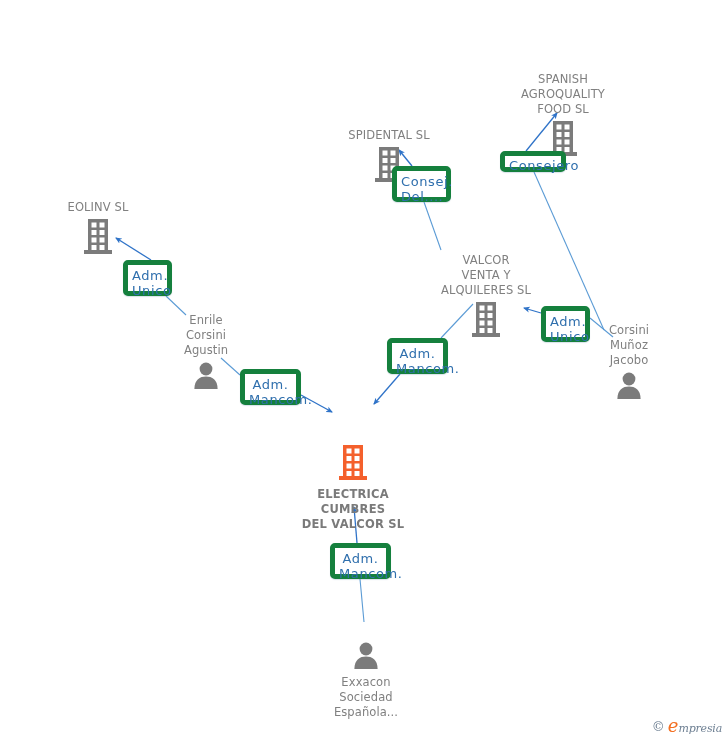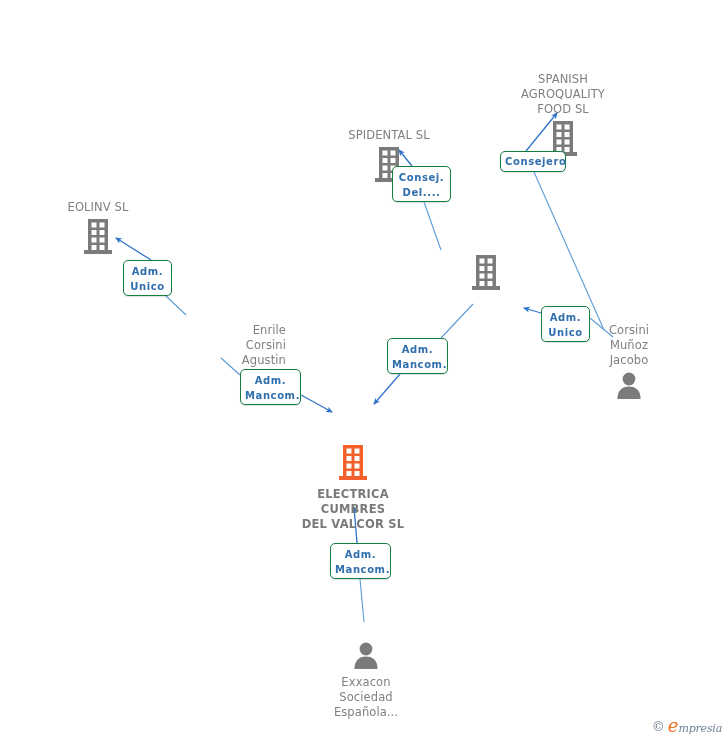"Consejero" .edge-label { border: 1px solid #15803d -> 5px solid #15803d; font-size: 10px -> 13px; font-weight: bold -> none }
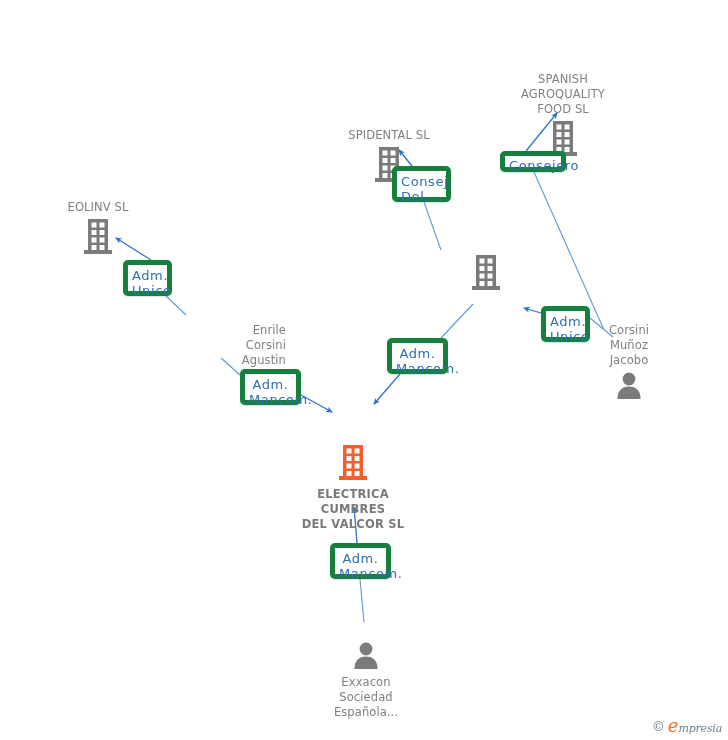"VALCOR" span.caption { html: none -> <span>VALCOR VENTA Y ALQUILERES SL</span> }
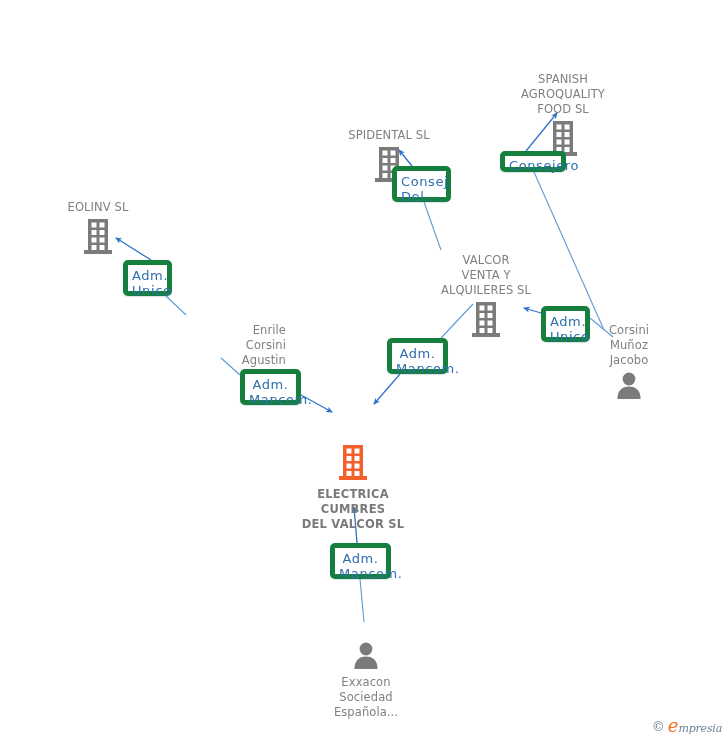"Enrile" div.node { text-align: right -> none; top: 287px -> 277px }
